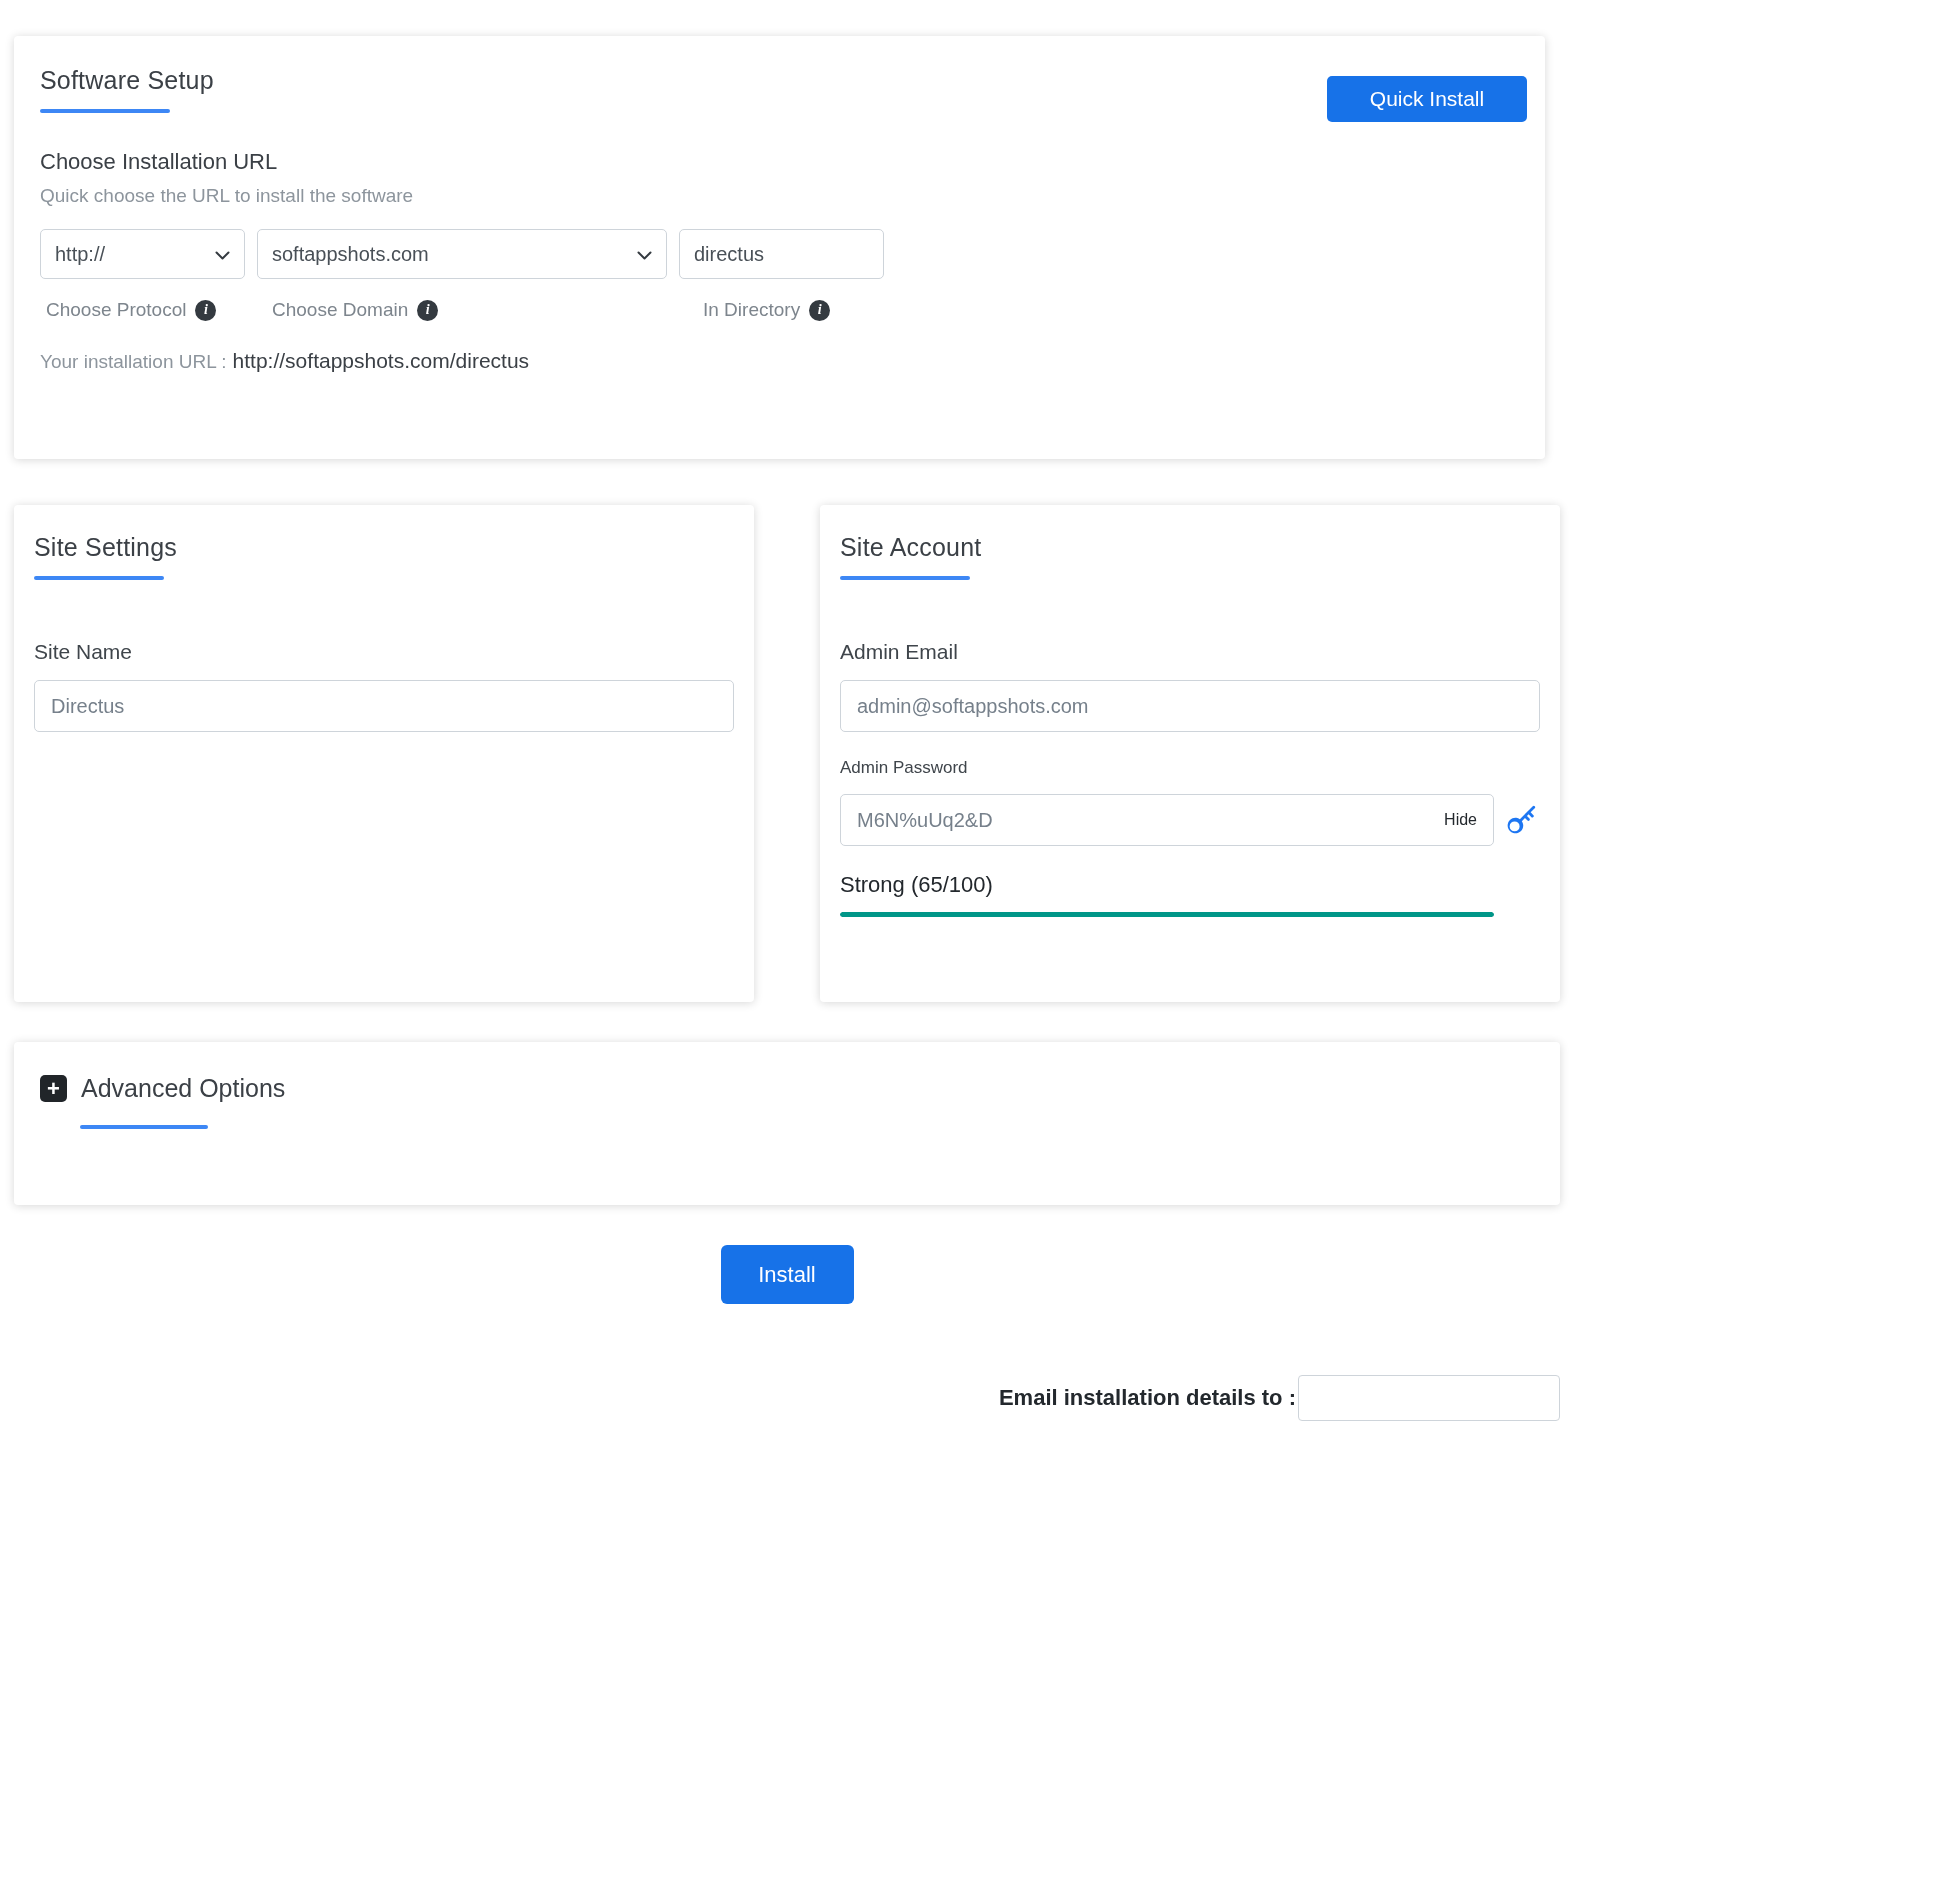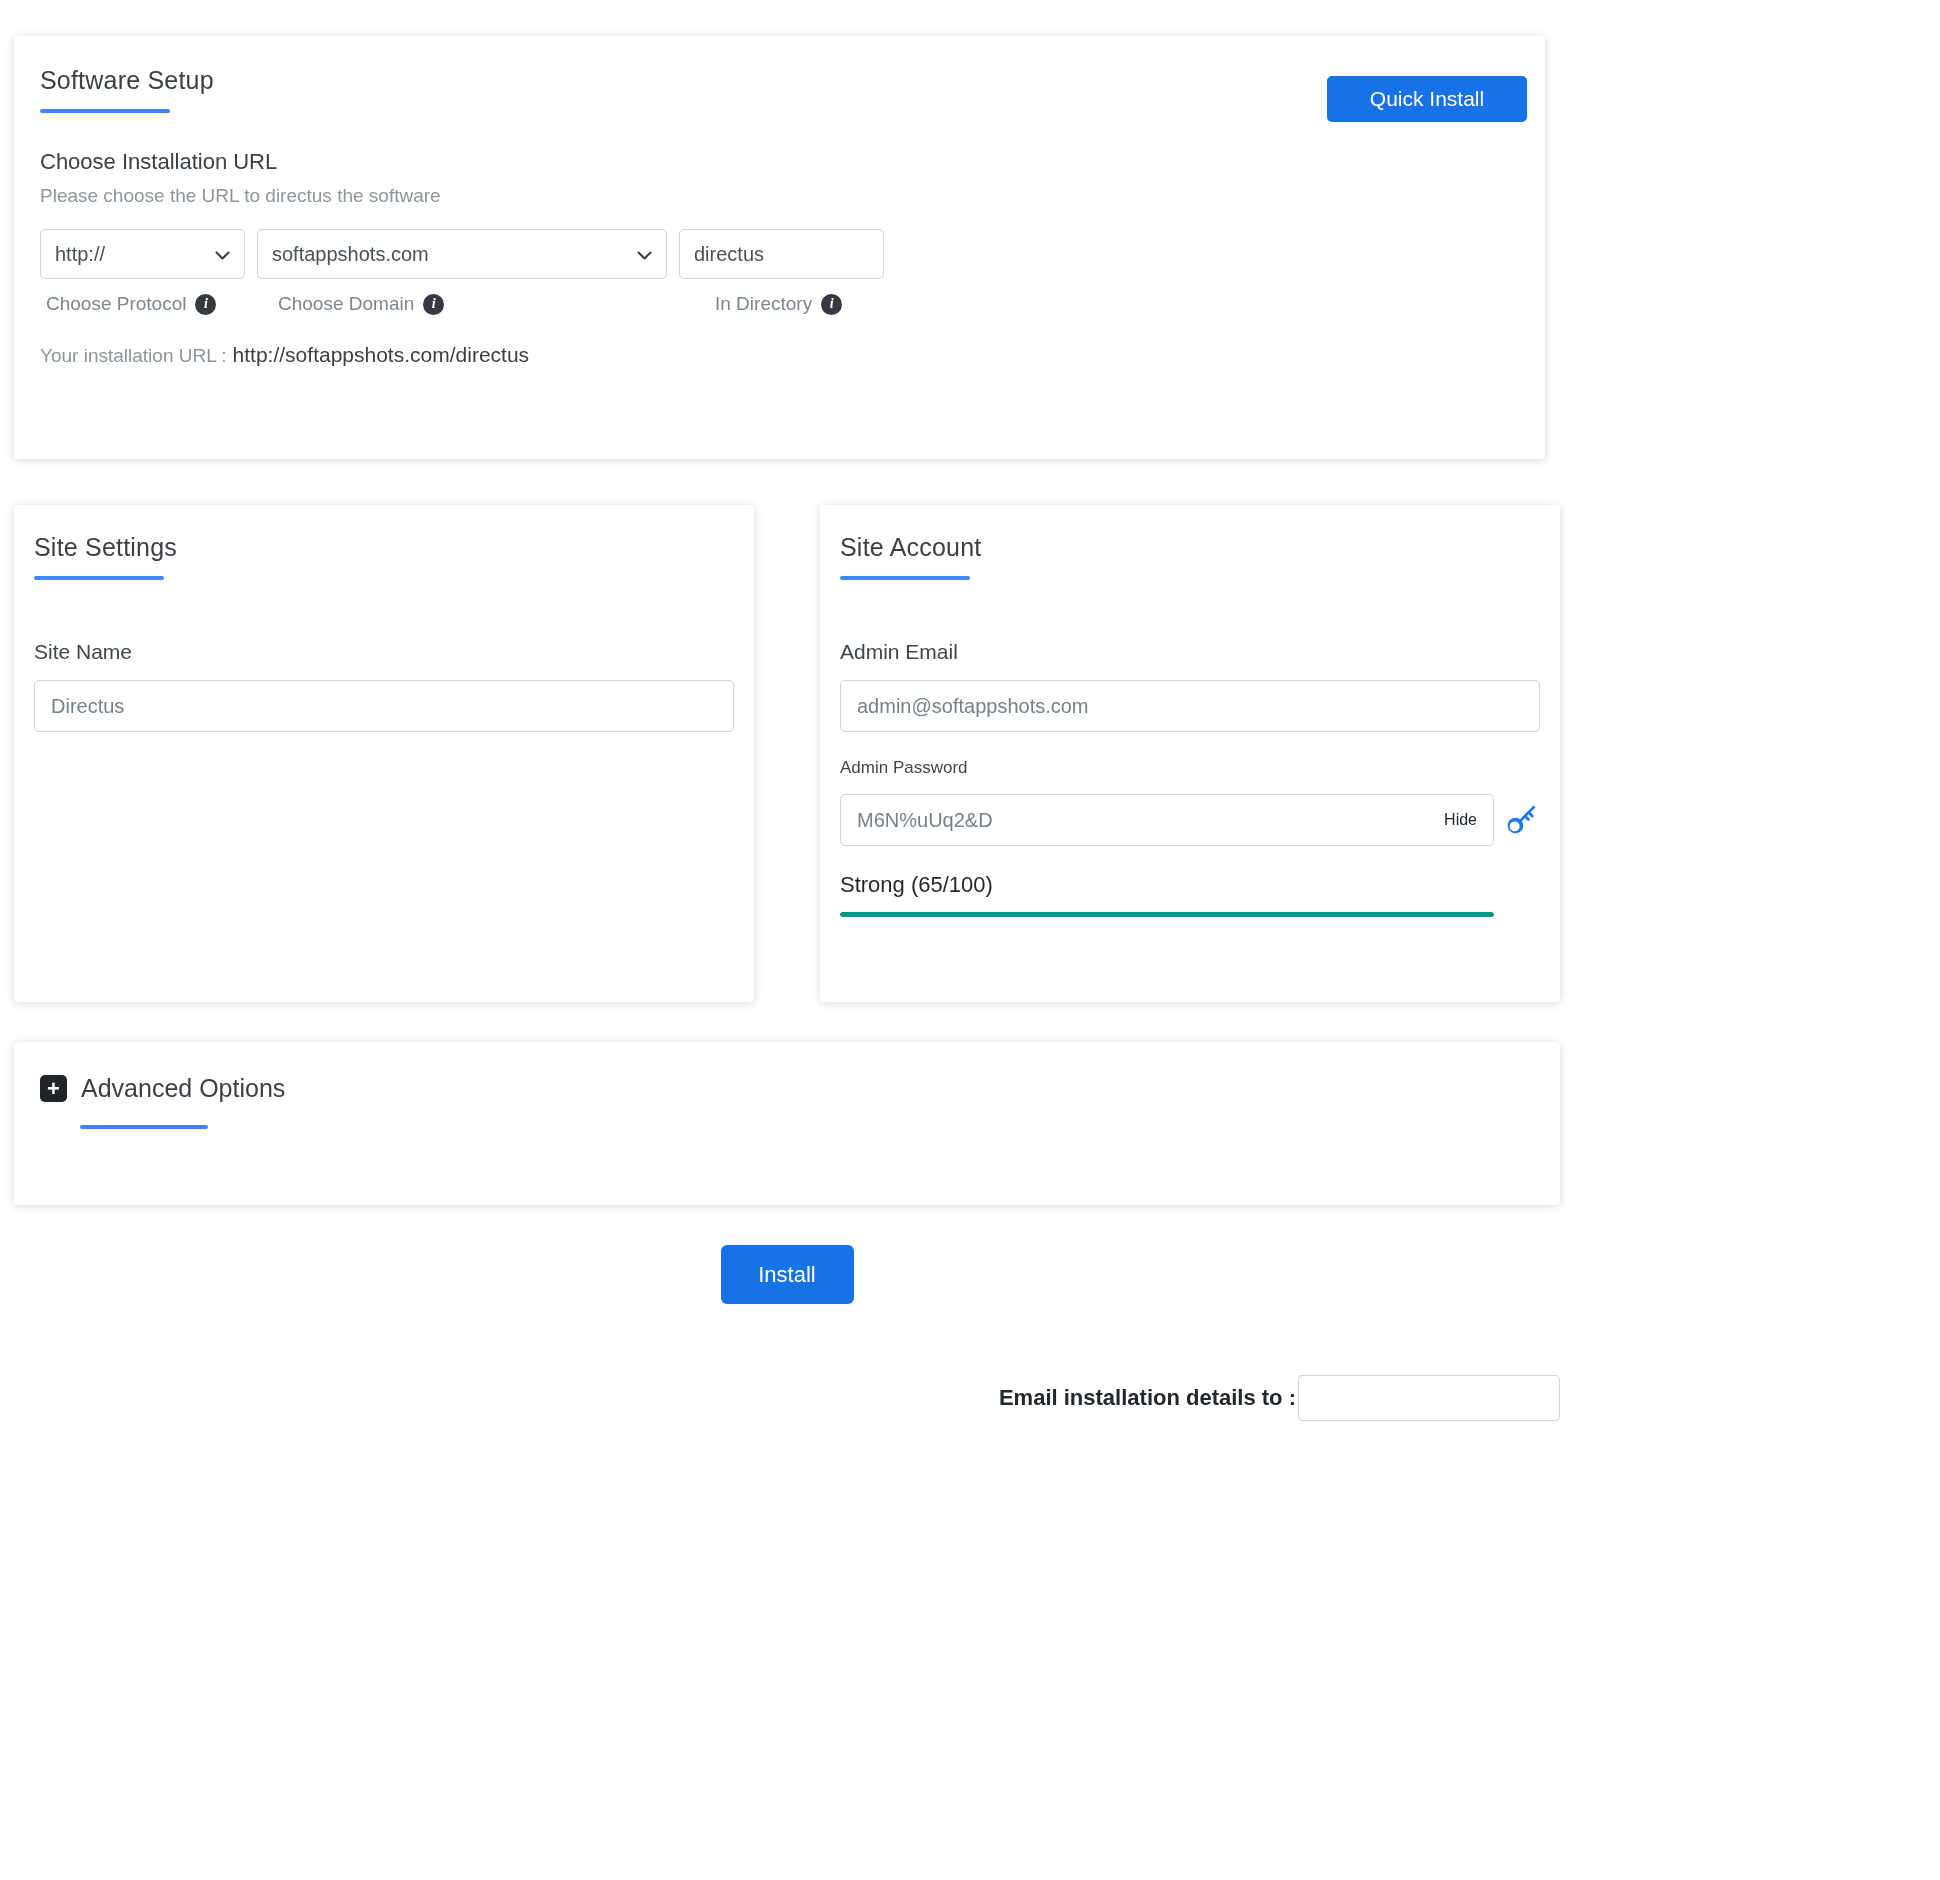"Please choose the URL to" div.section-subtext { text: Please choose the URL to directus -> Quick choose the URL to install }
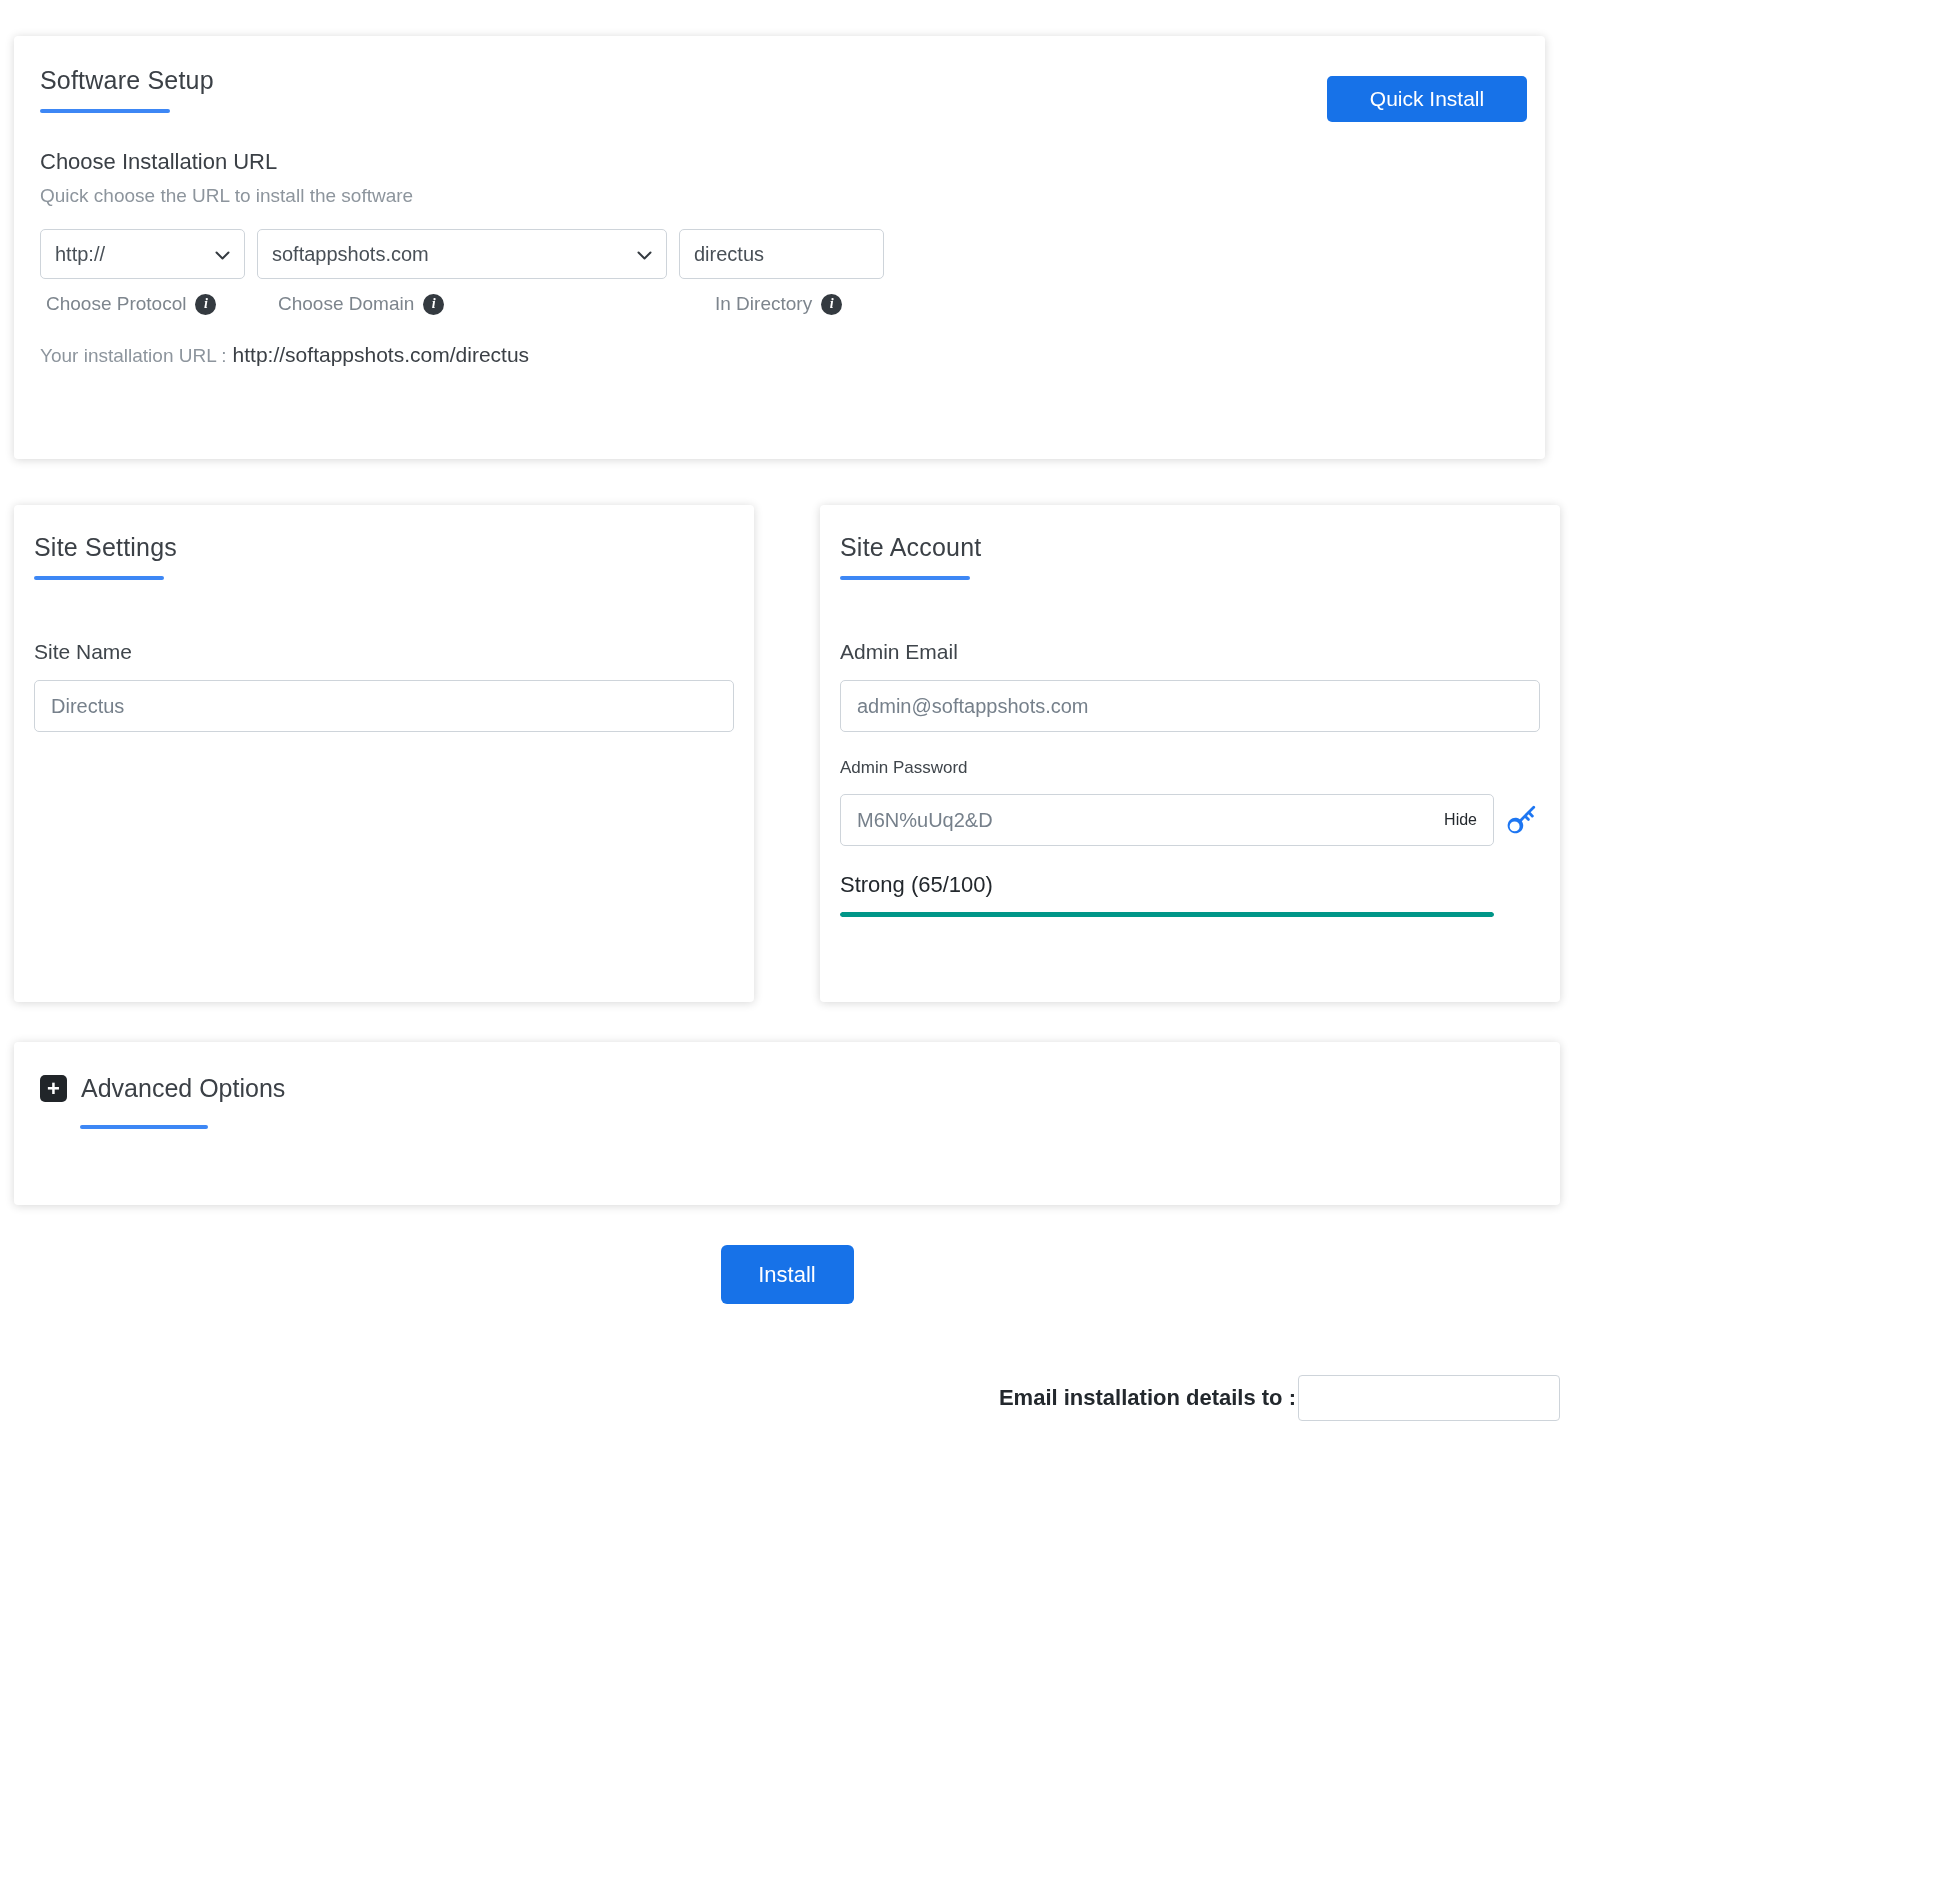"Choose Protocol" .labels-row { gap: 27px -> 21px; margin-top: 14px -> 20px }
